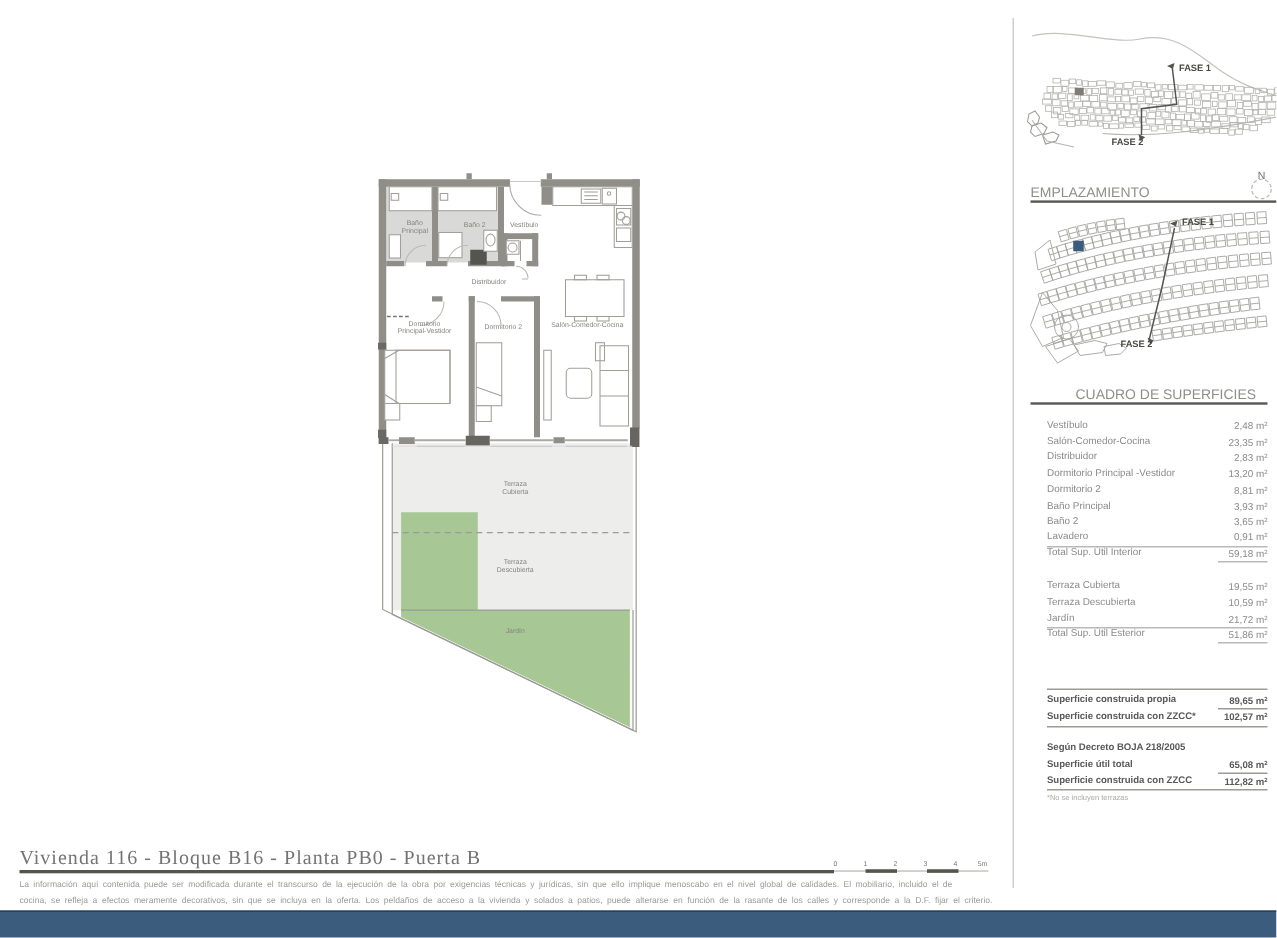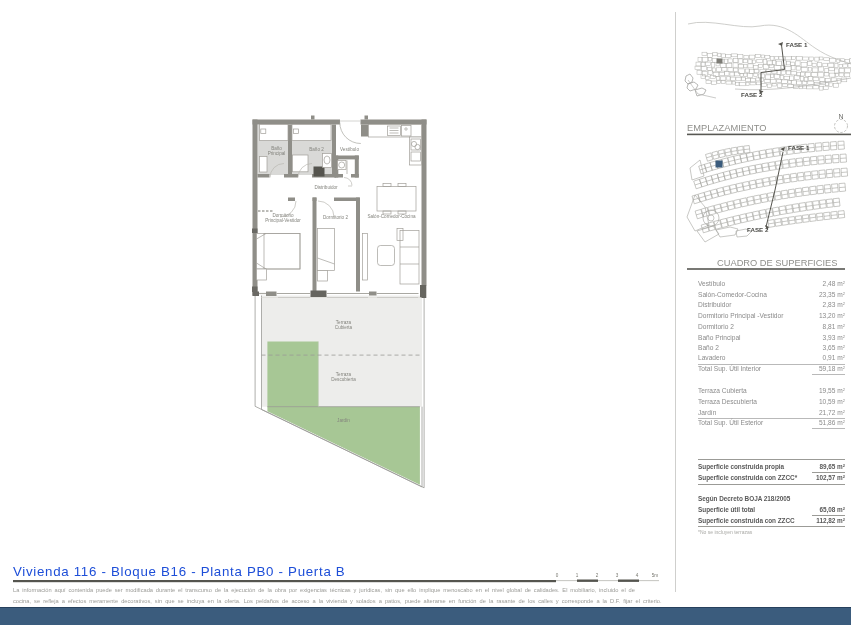"Vivienda 116 - Bloque B16" div.abs { color: #1d4ed8 -> #737373; font-family: none -> Liberation Serif, serif }
